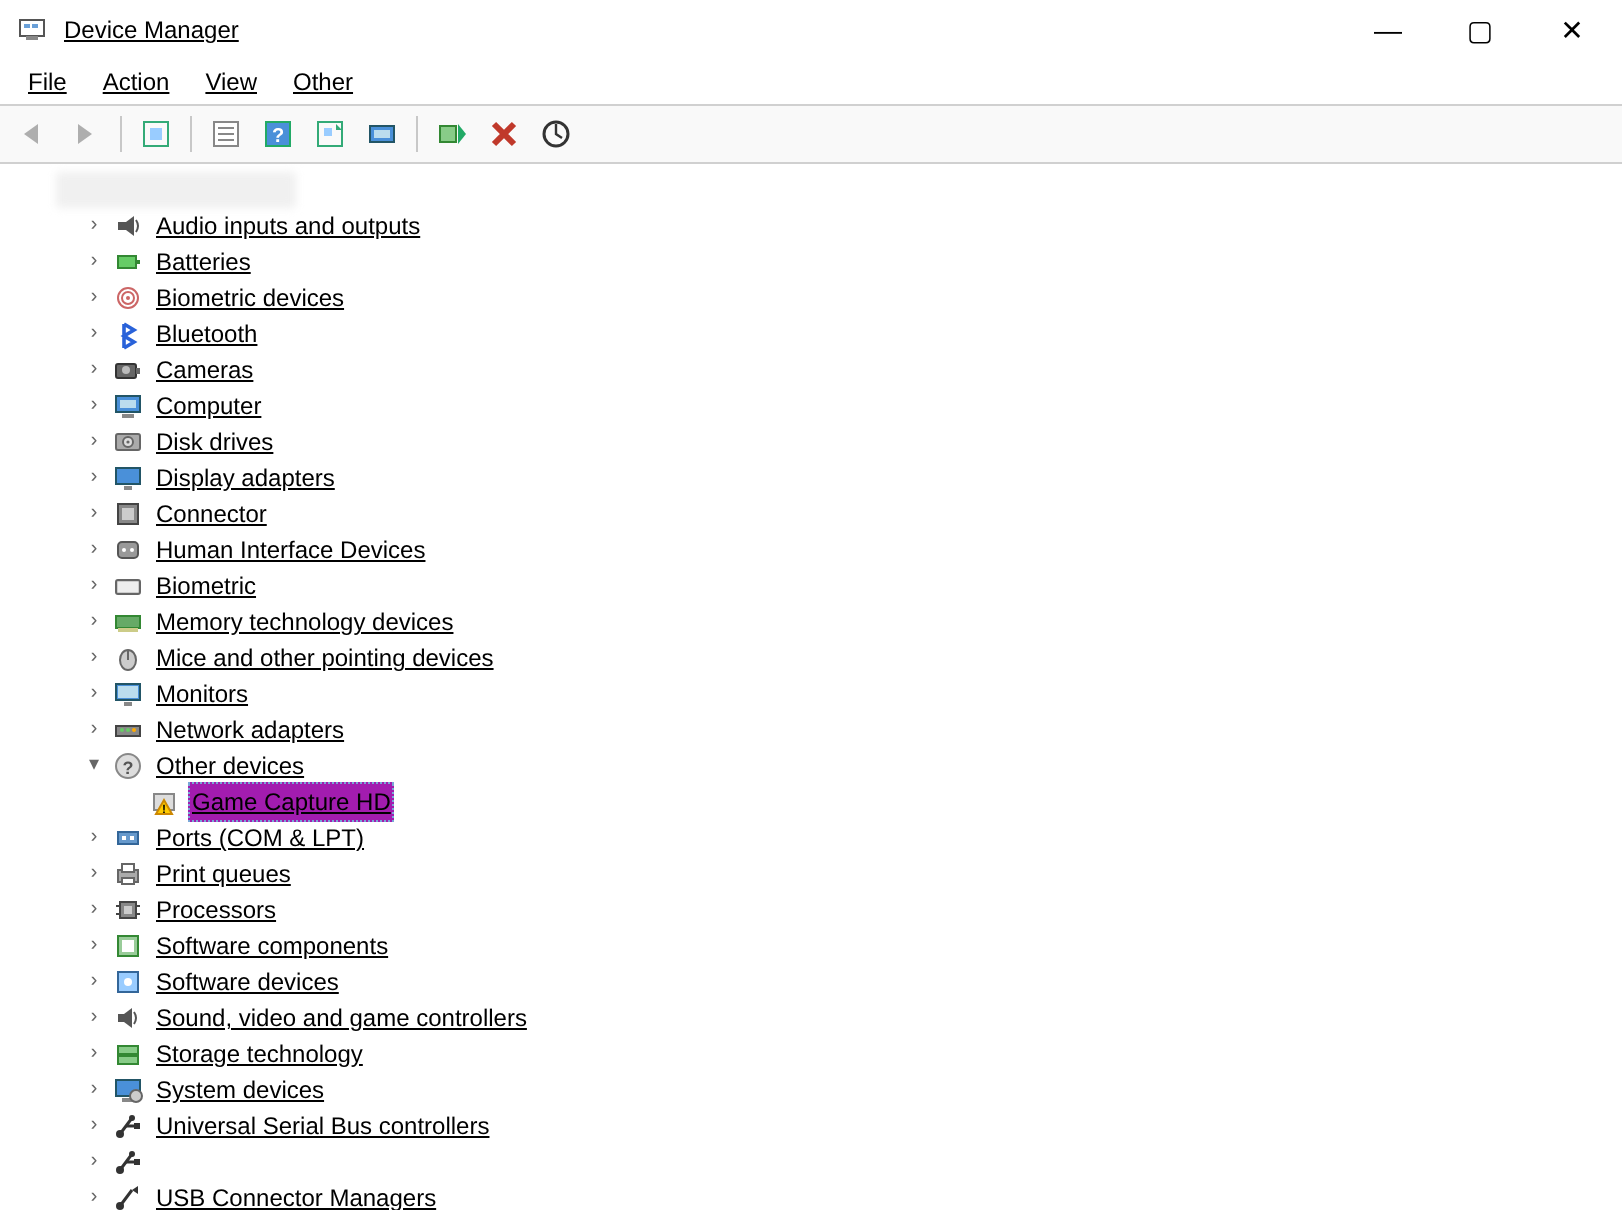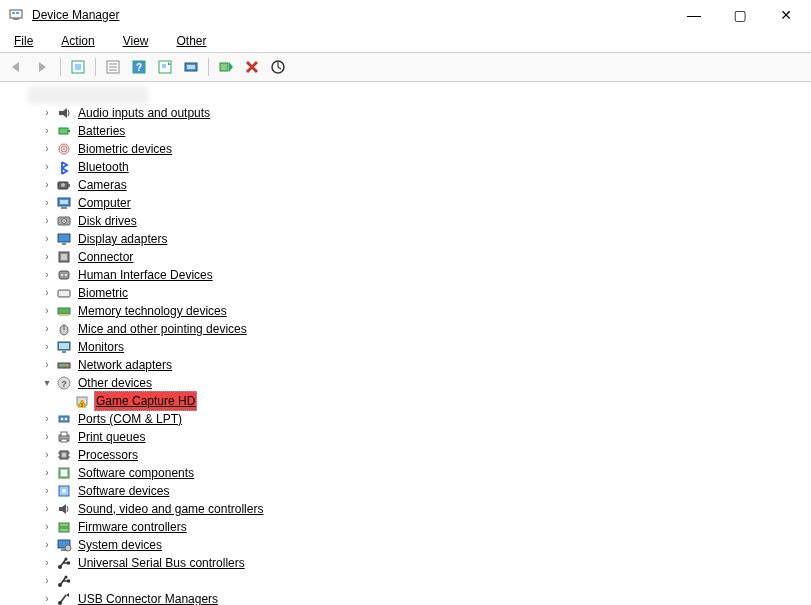"File" .menubar { gap: 12px -> 2px }
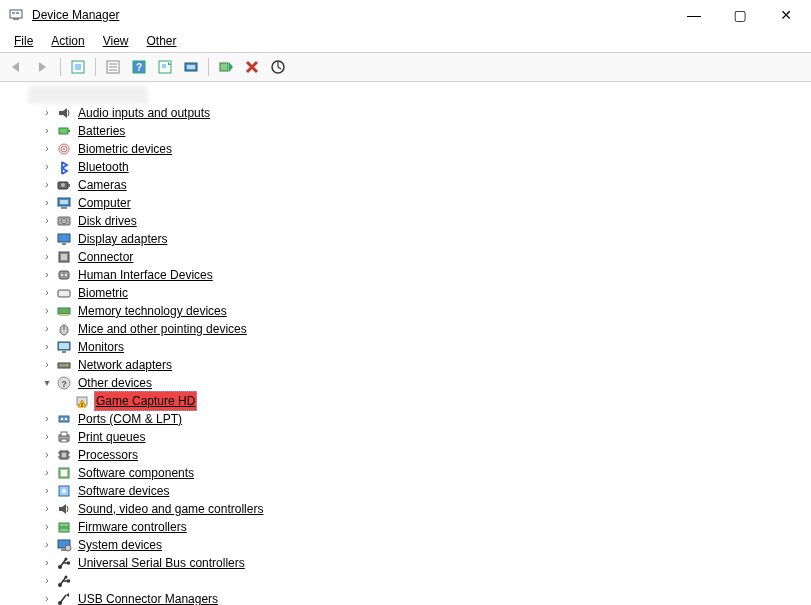"Game Capture HD" .selected .label { background: #ef4444 -> #a21caf }
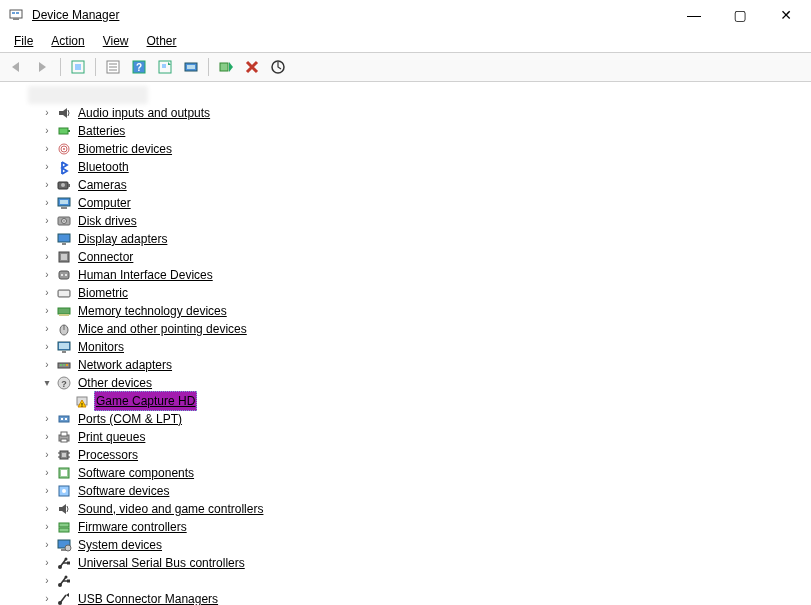"Firmware controllers" span.label { text: Firmware controllers -> Storage technology }
